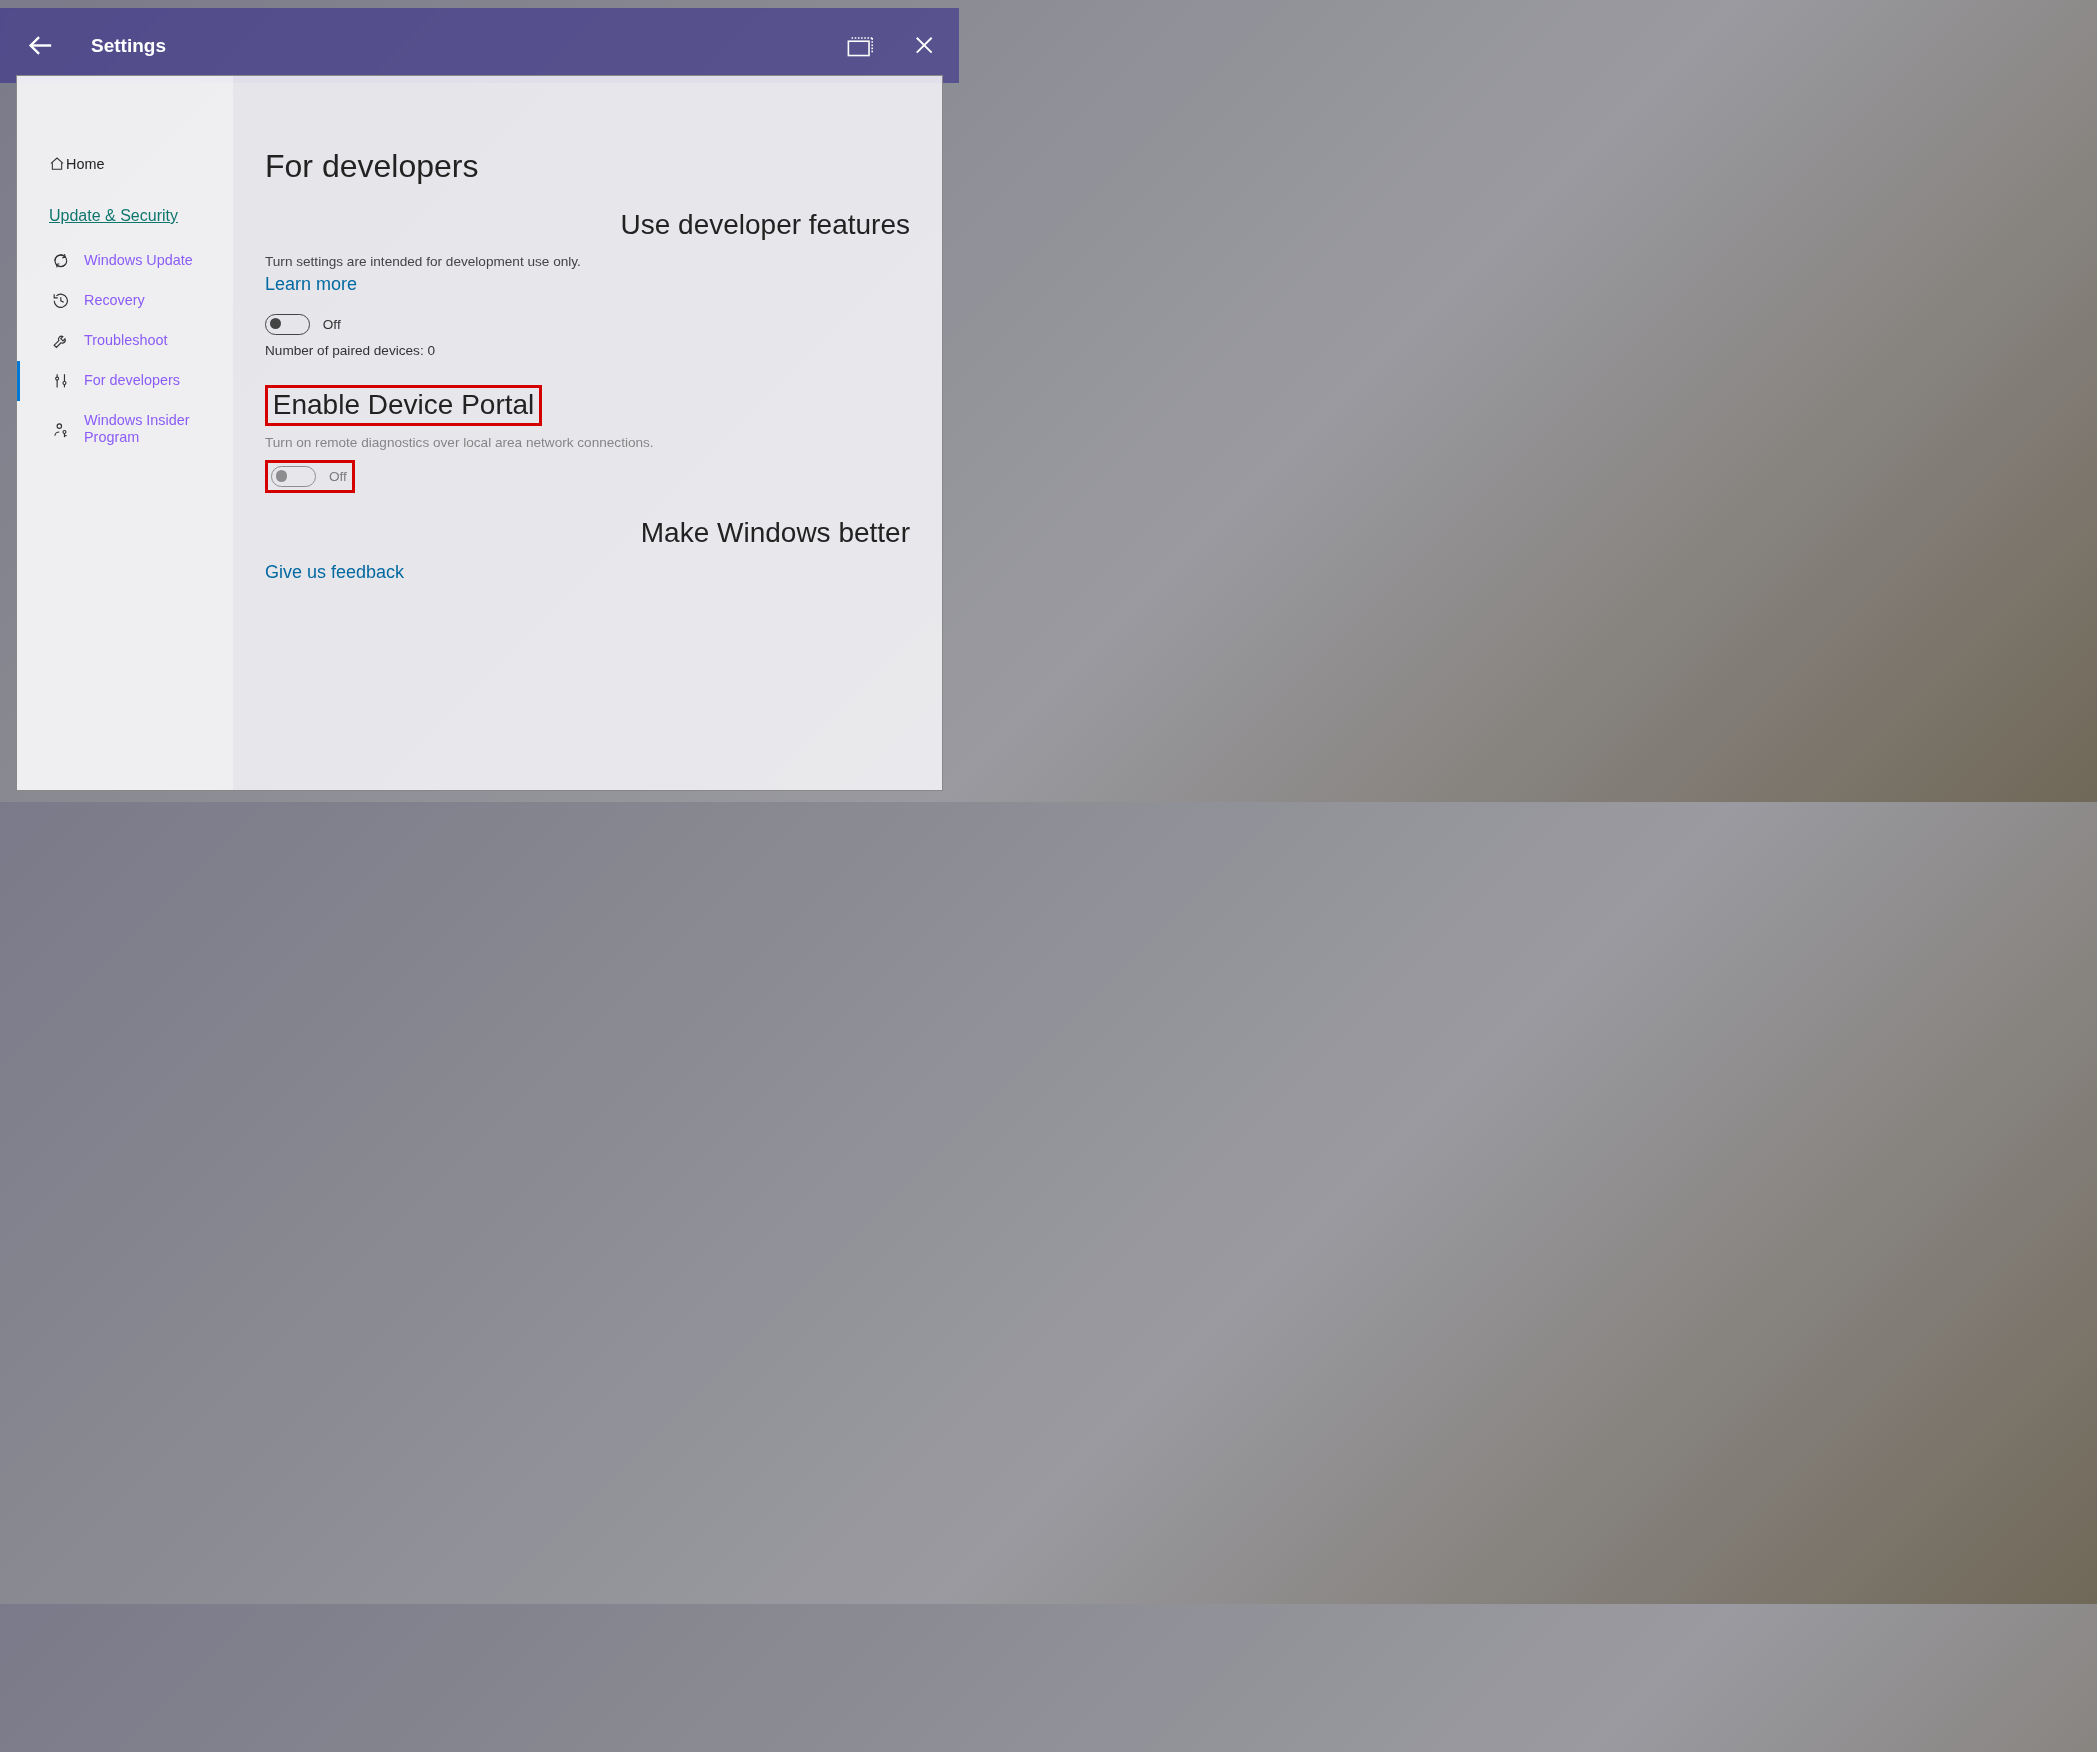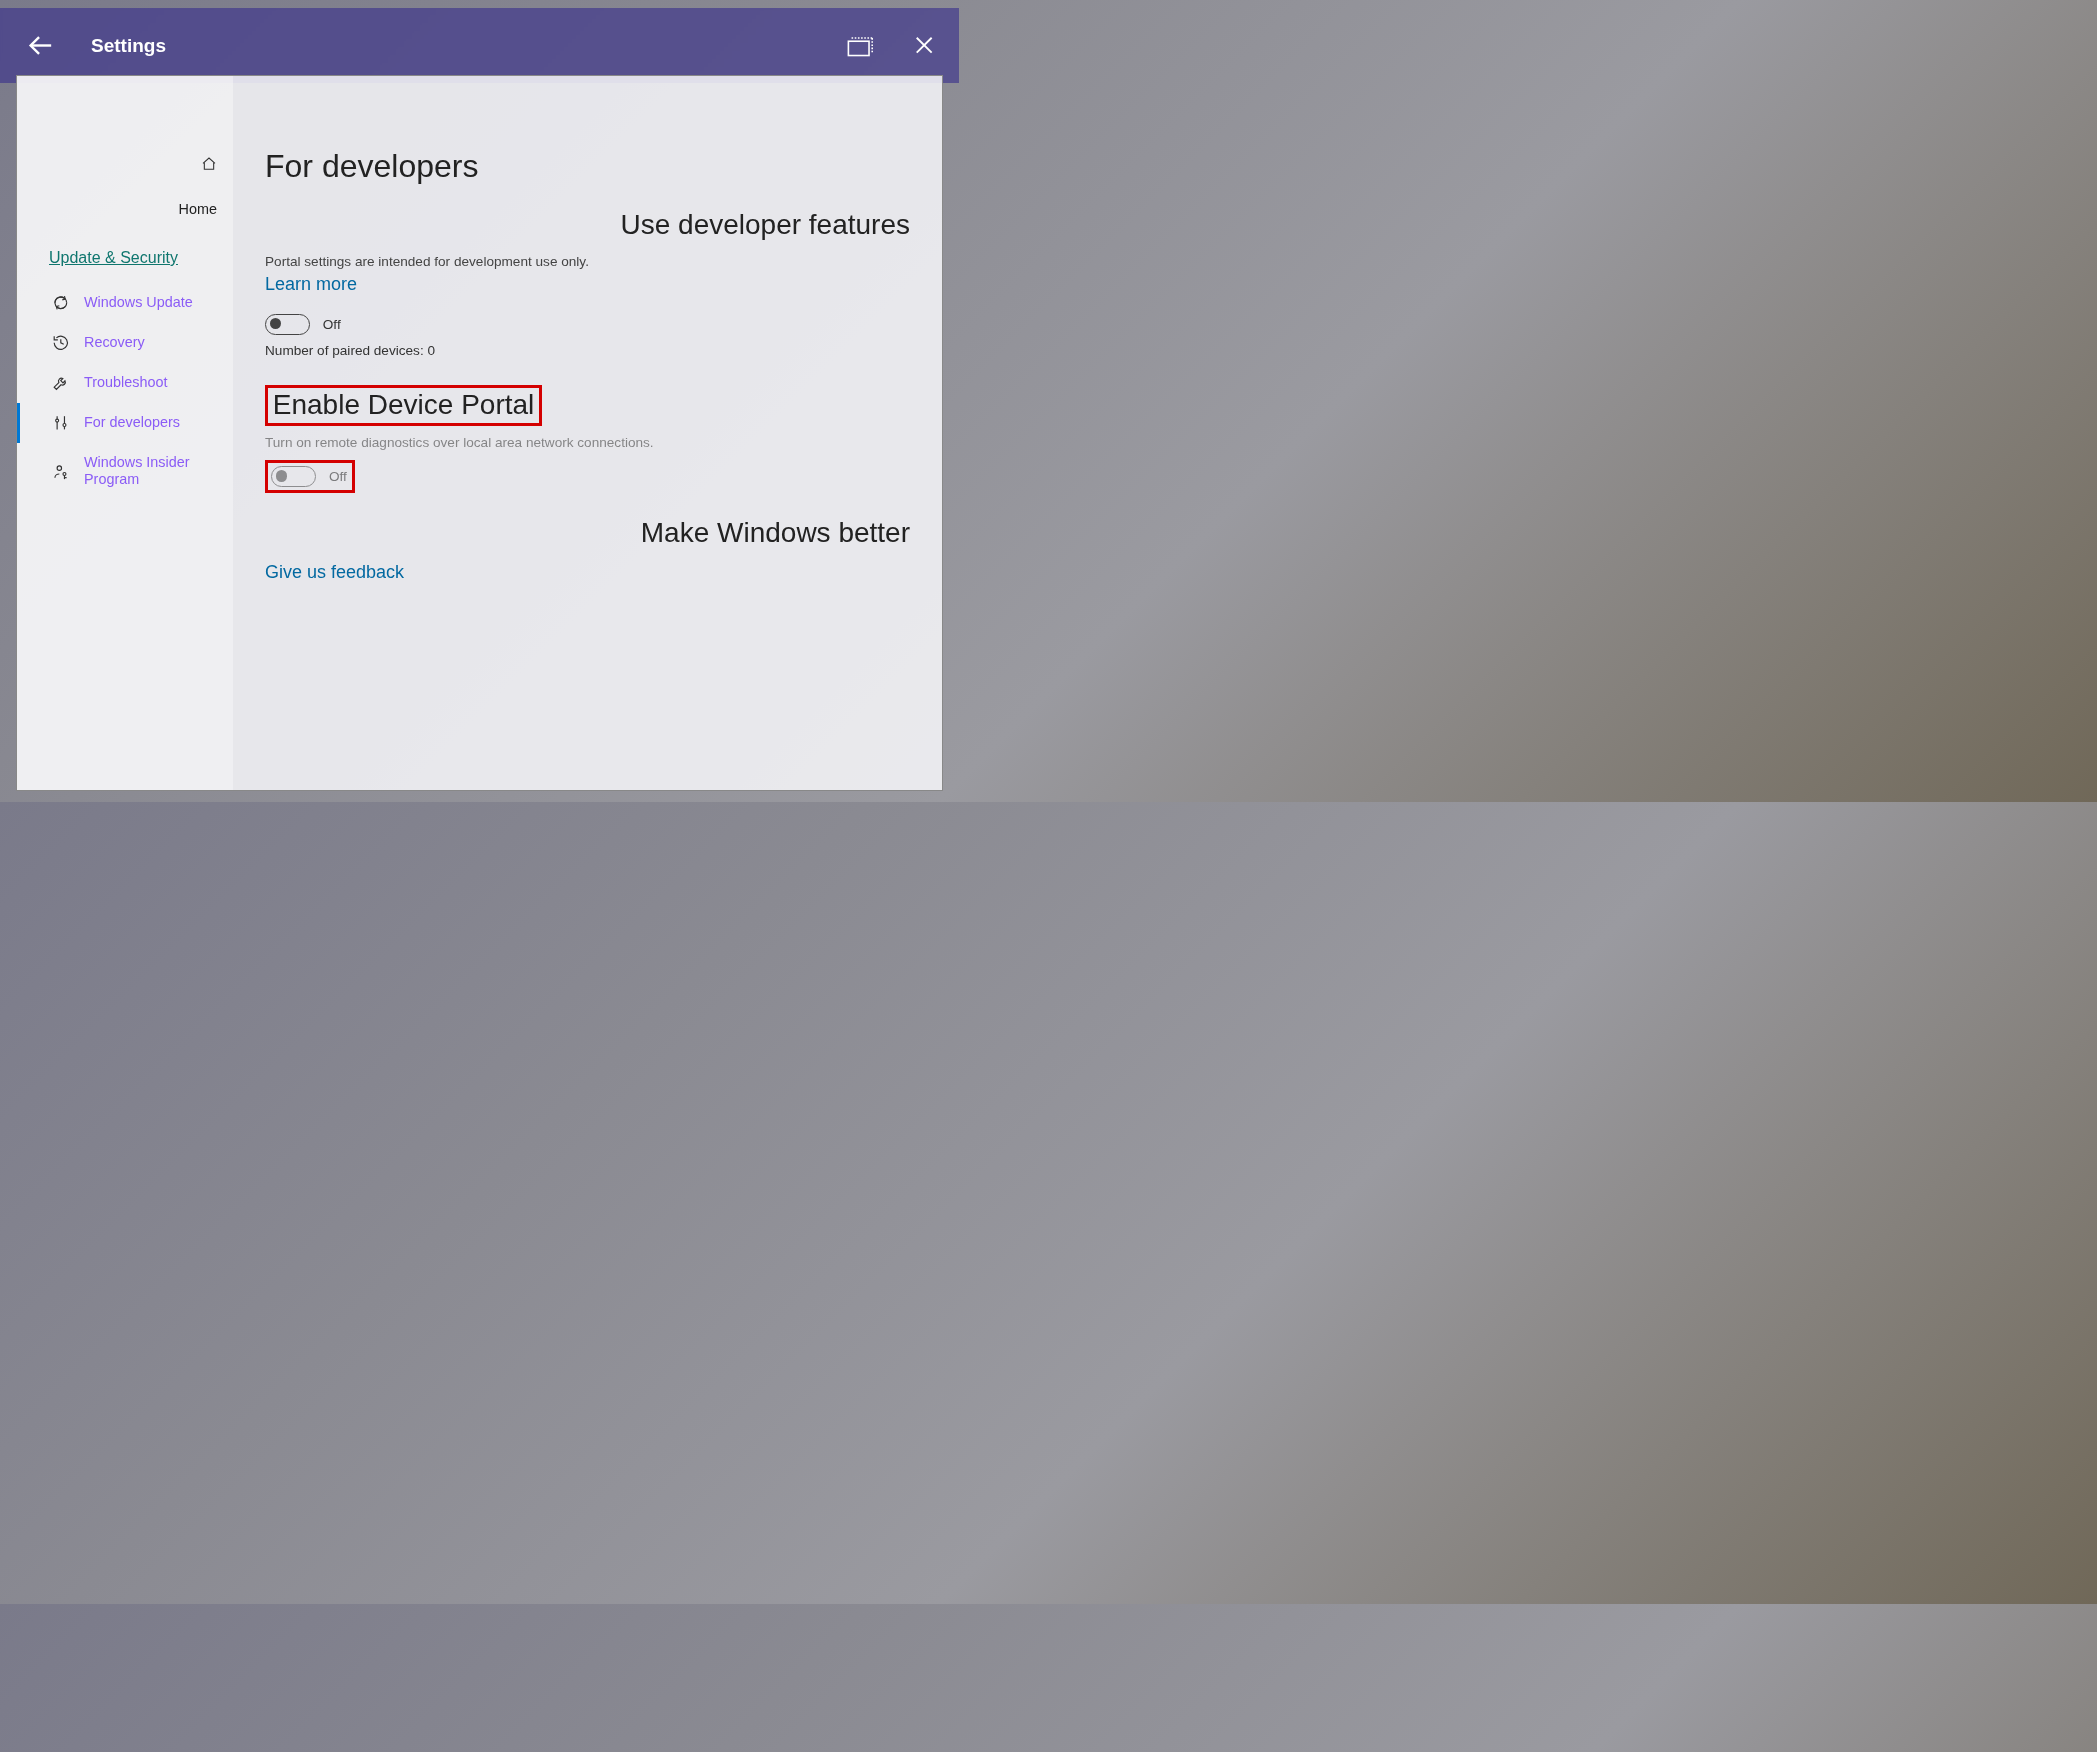"Home" .side-home { align-items: flex-end -> flex-start; flex-direction: column -> none; gap: 26px -> 1px }
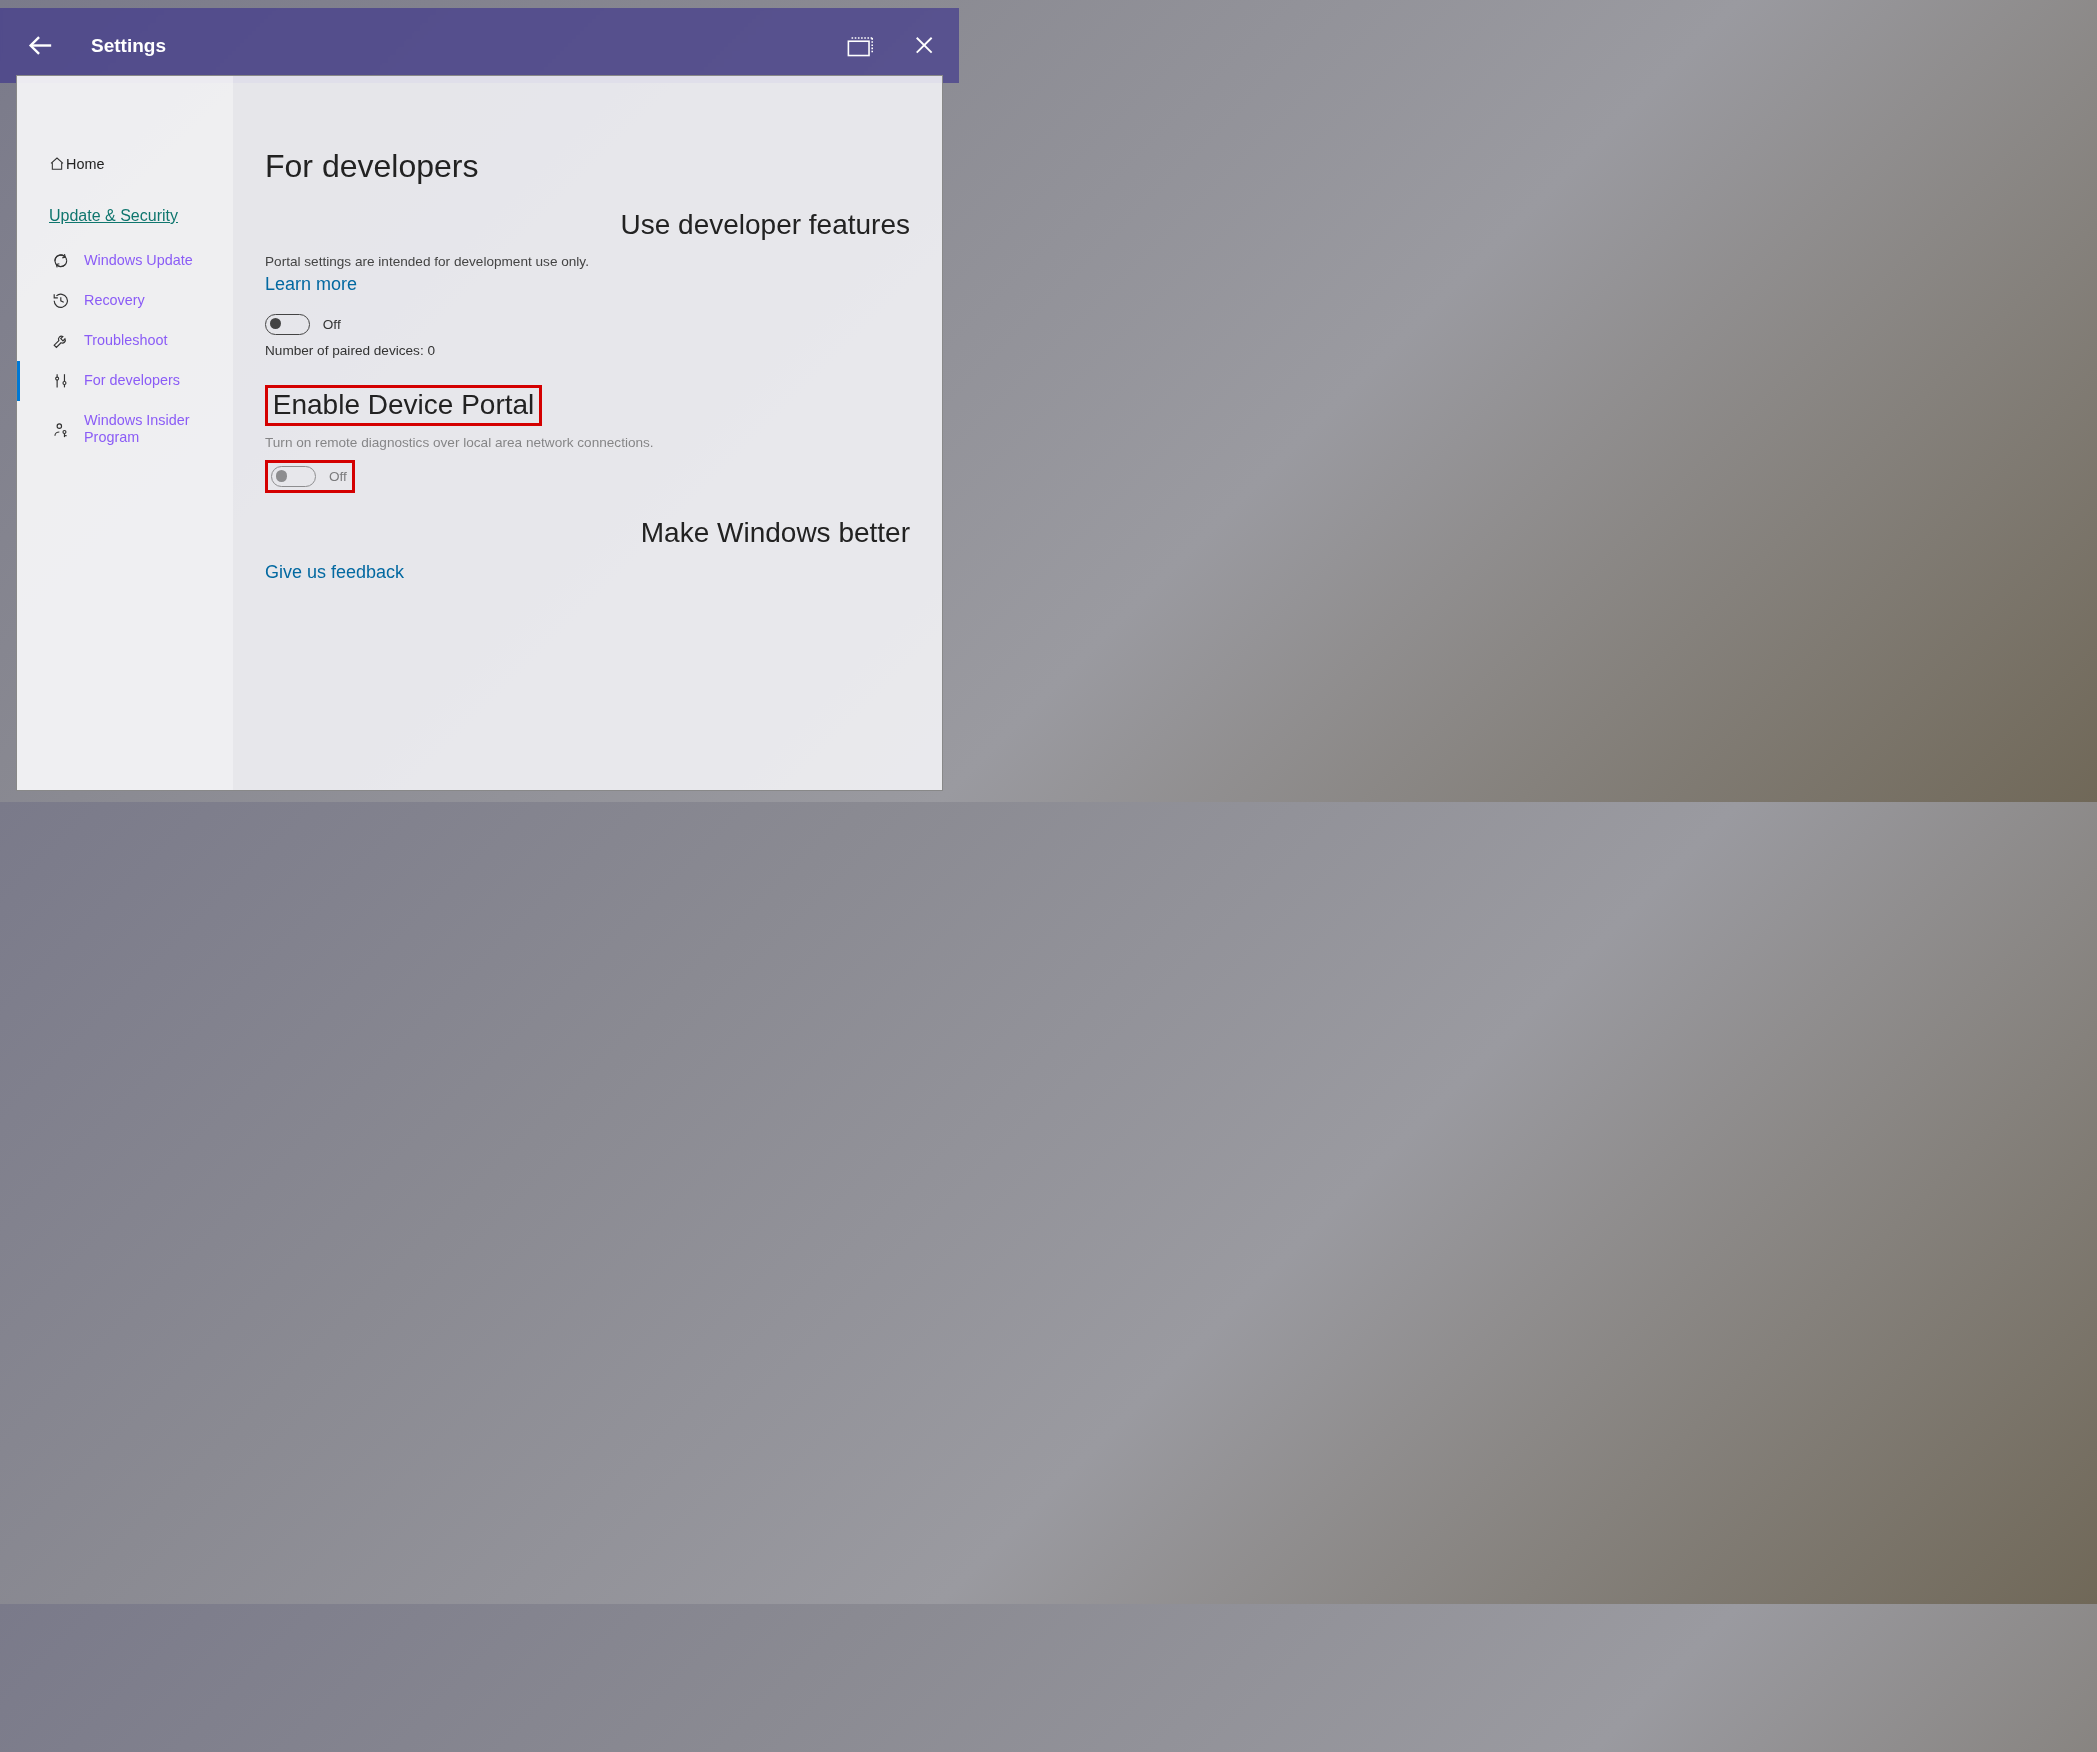"Portal settings are intended for" div.desc { text: Portal -> Turn }
